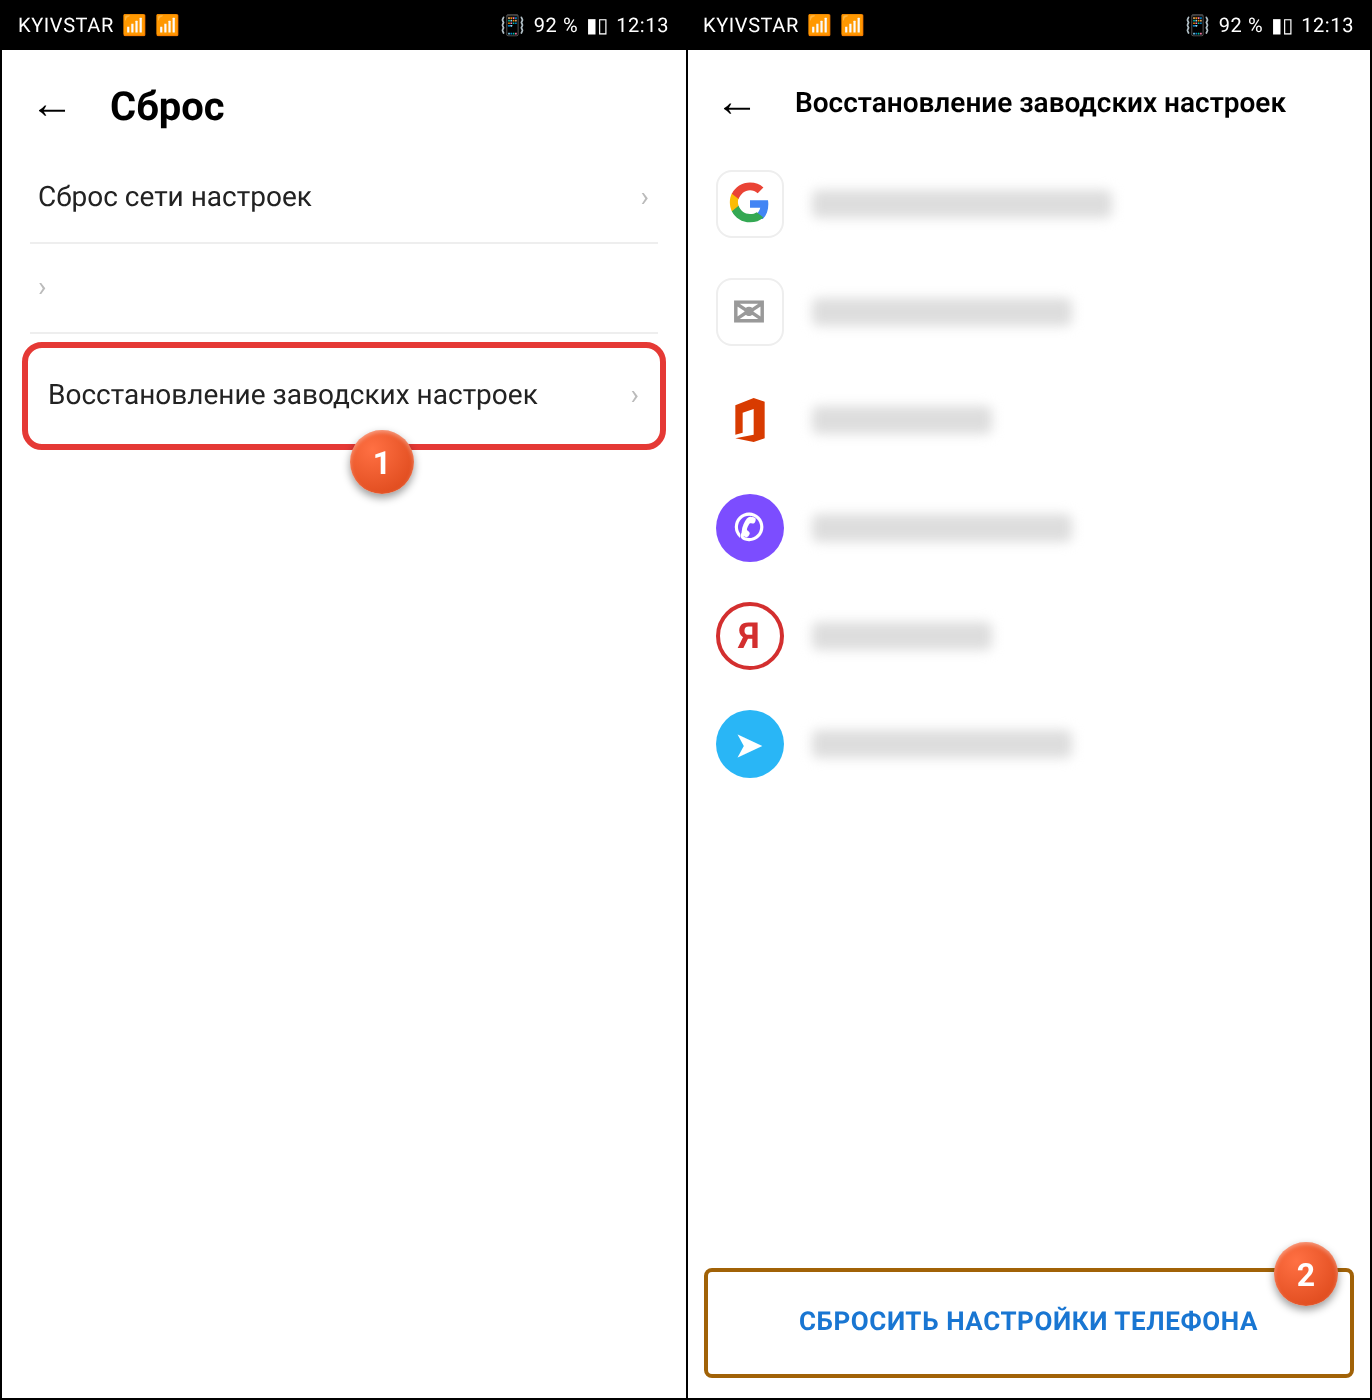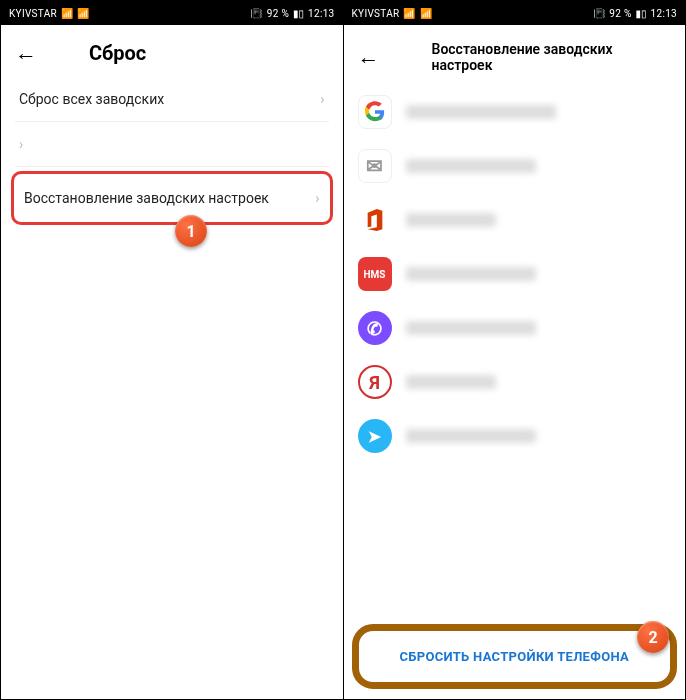"Сброс" .header-title { margin-left: 34px -> none }
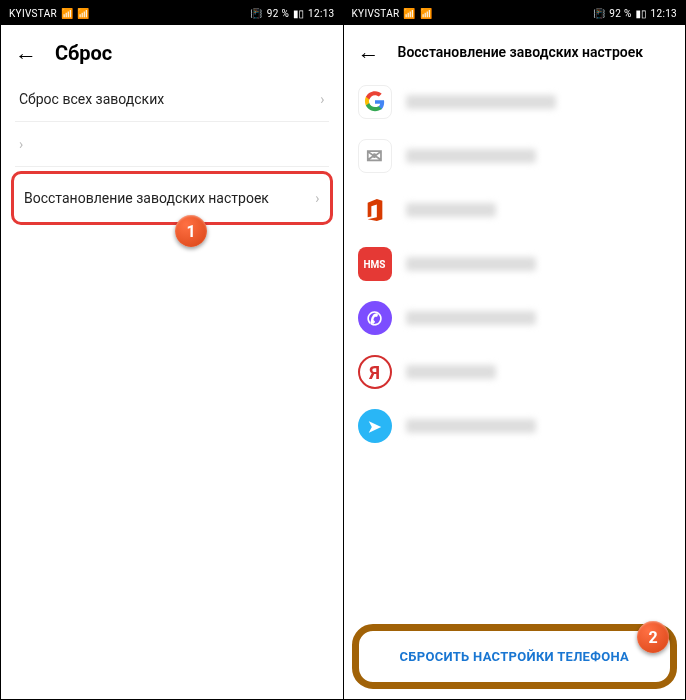"Сброс всех заводских" span.item-label { text: всех заводских -> сети настроек }
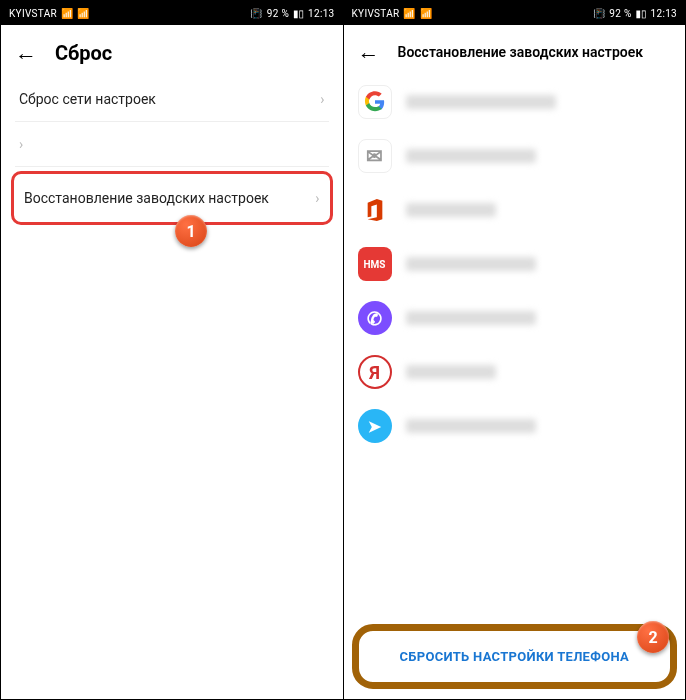"HMS" div.account-row { html: <div> <div> <span>HMS</span> </div> <div></div> </div> -> none }
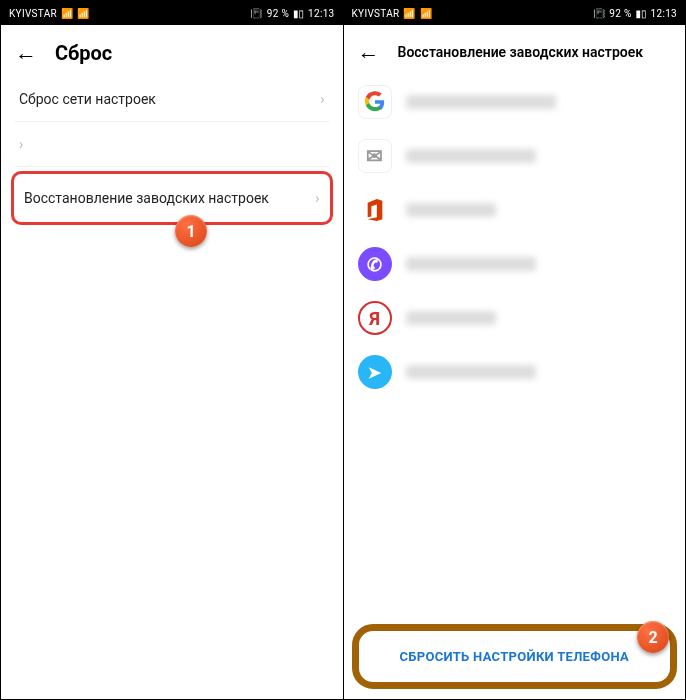"СБРОСИТЬ НАСТРОЙКИ ТЕЛЕФОНА" .bottom-highlight { border: 7px solid #a16207 -> 2px solid #a16207; border-radius: 21px -> 4px }
